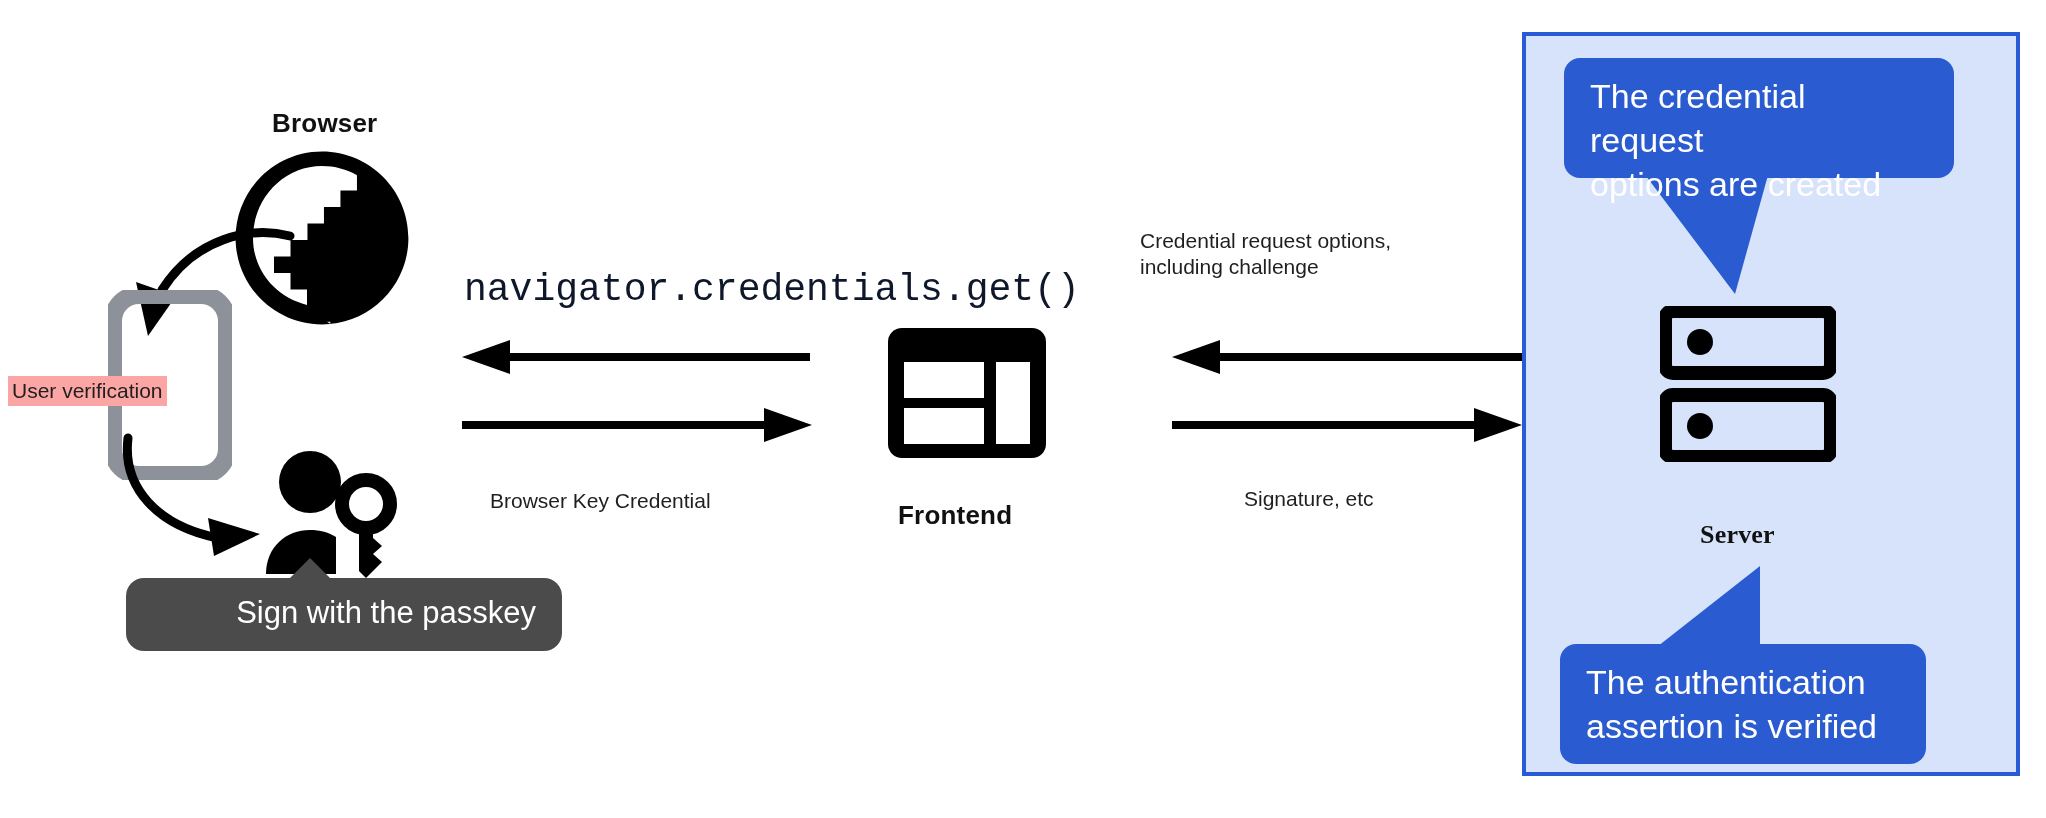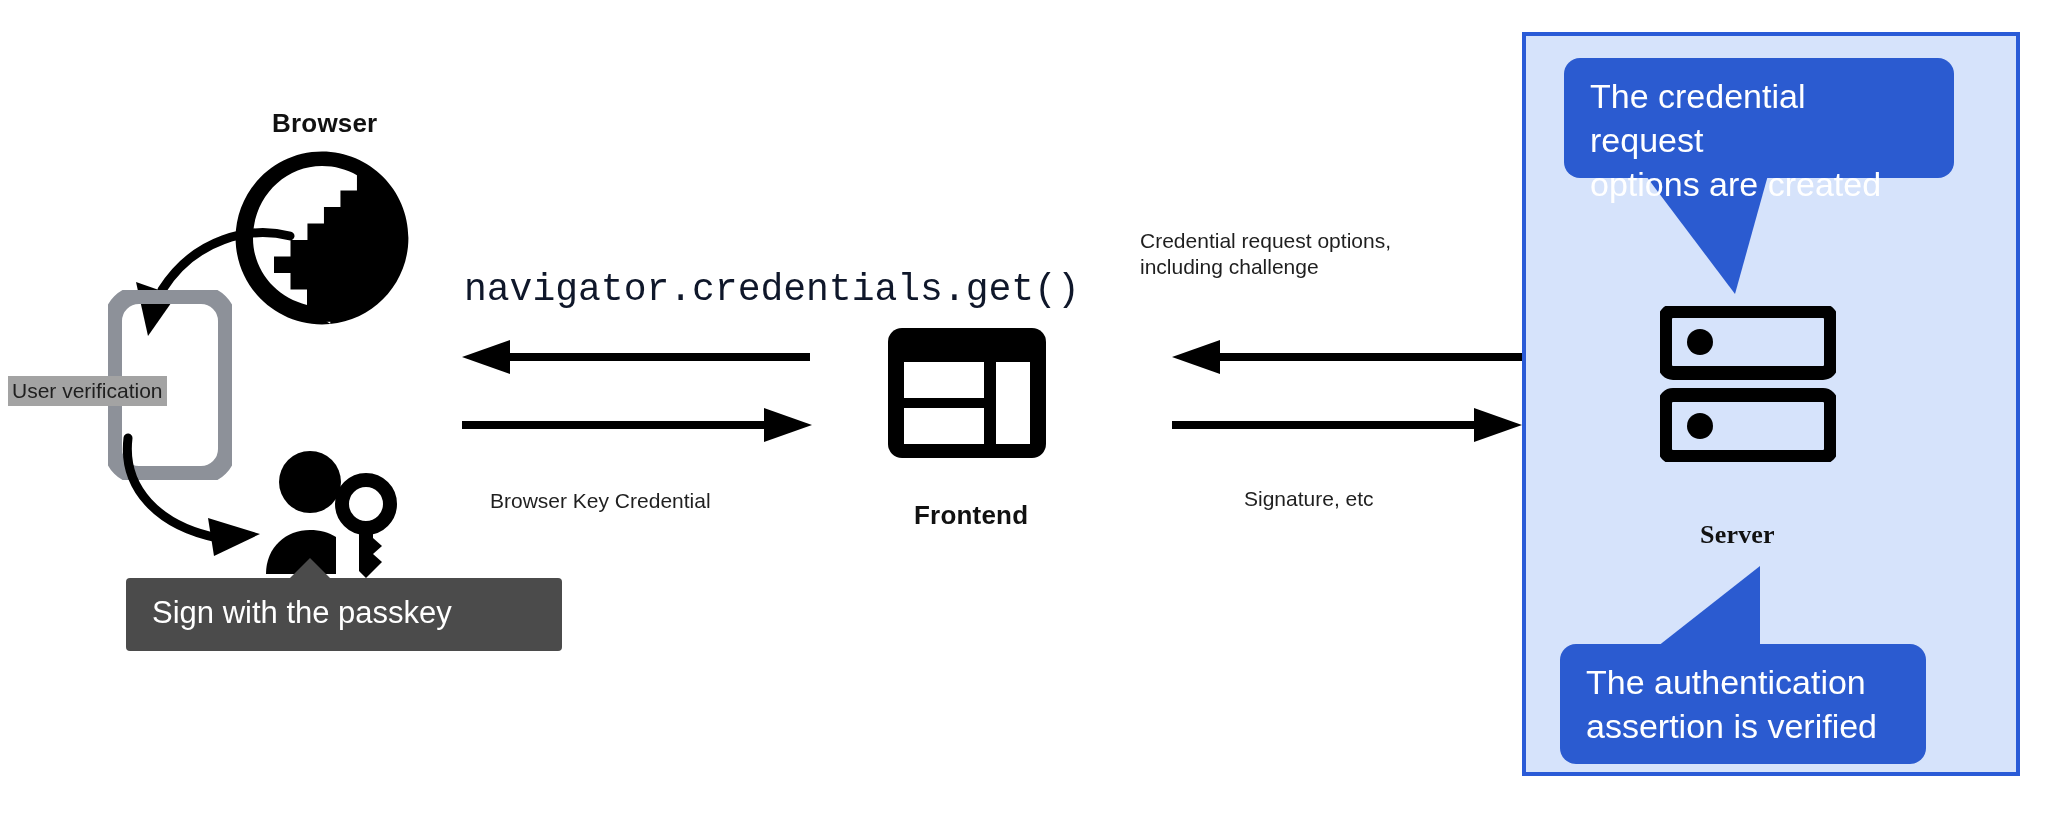"User verification" div.abs { background: #a3a3a3 -> #fca5a5 }
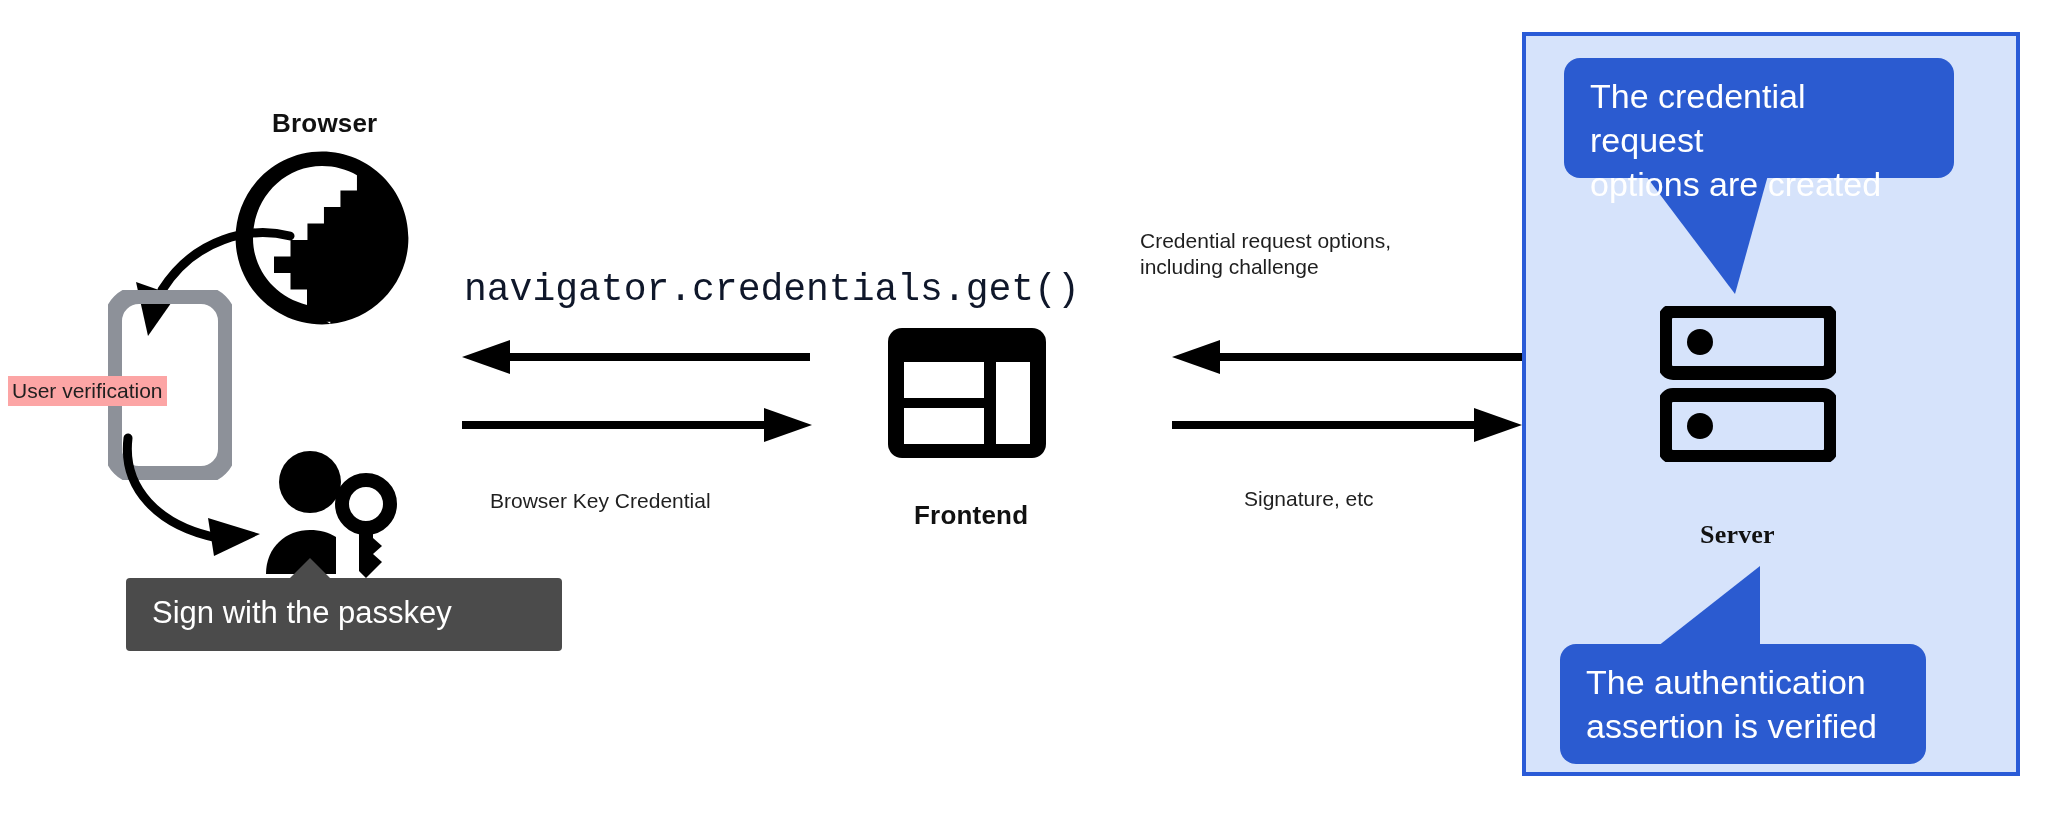"Frontend" div.abs { margin-left: 16px -> none }
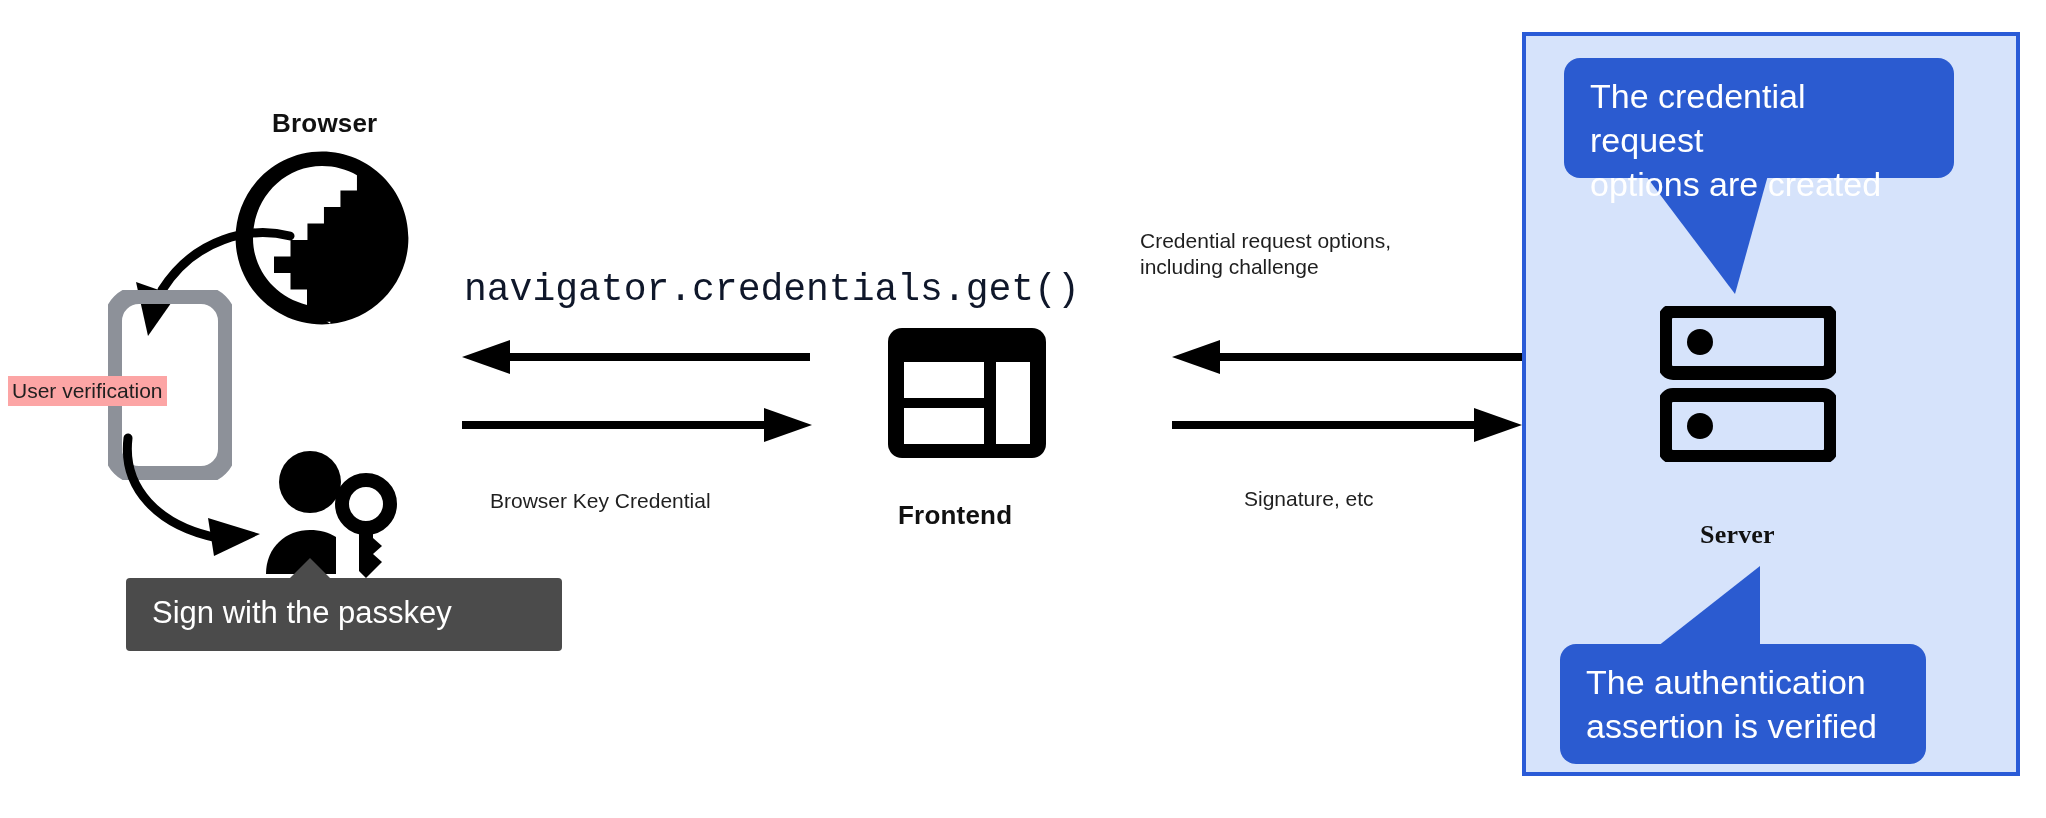"Sign with the passkey" .tooltip-dark { border-radius: 4px -> 18px; text-align: left -> right }
